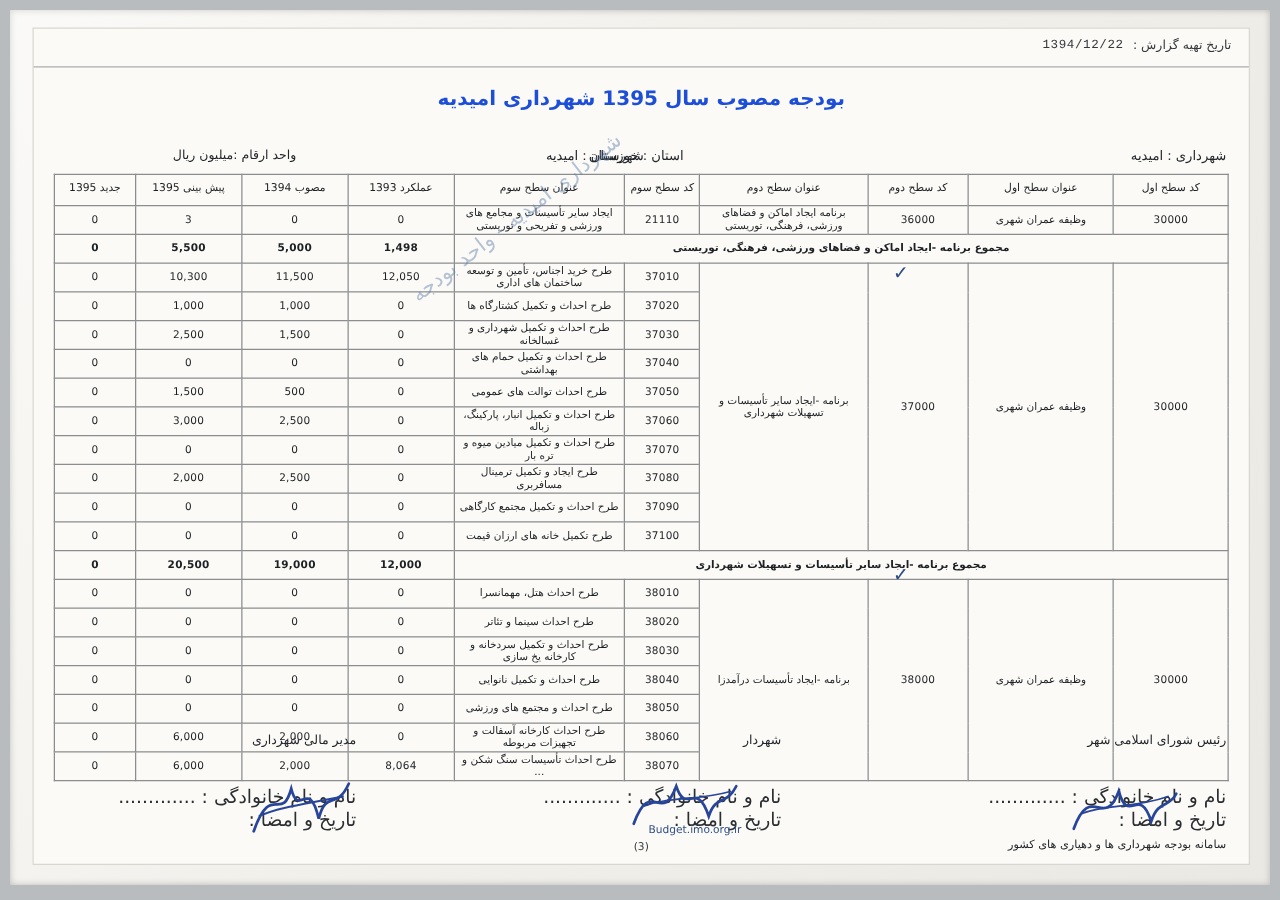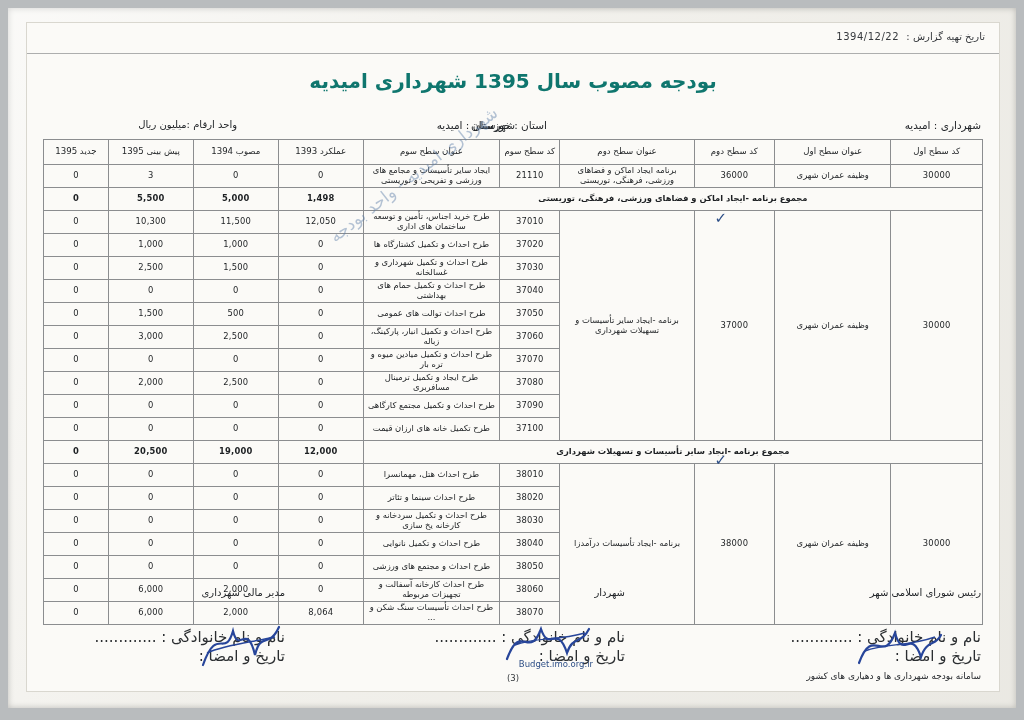"1394/12/22" .topbar .date { font-family: none -> Liberation Mono, monospace }
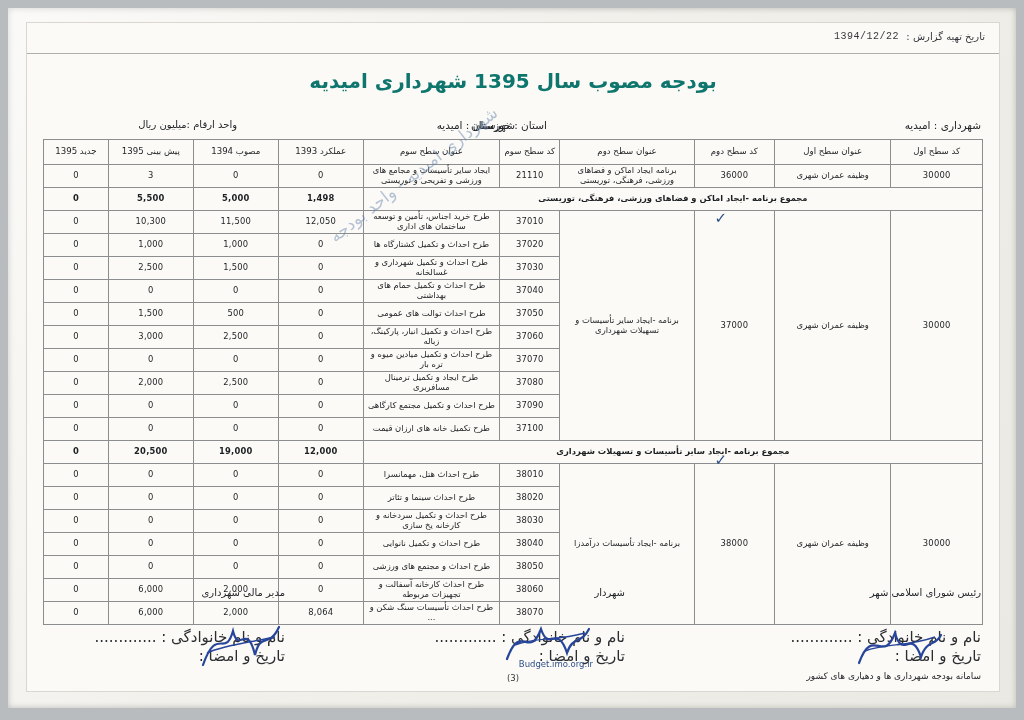"بودجه مصوب سال 1395 شهرداری" .title { color: #0f766e -> #1d4ed8; font-size: 20px -> 16px }
